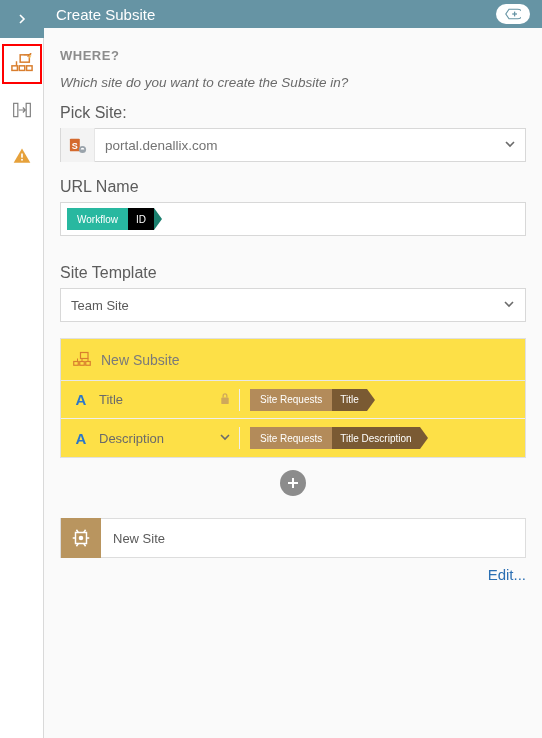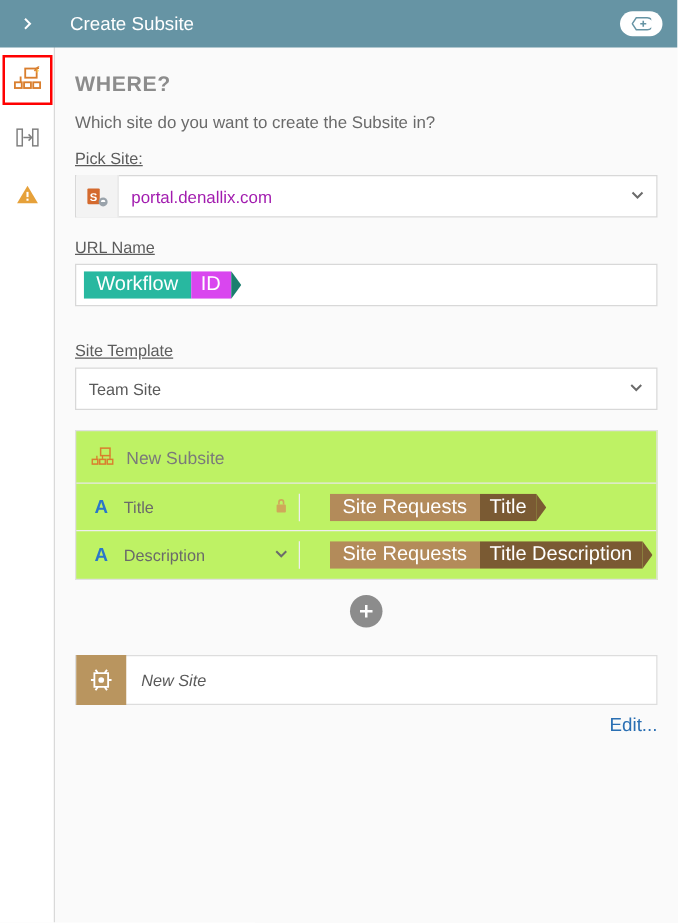"Create Subsite" .header { height: 38px -> 28px }
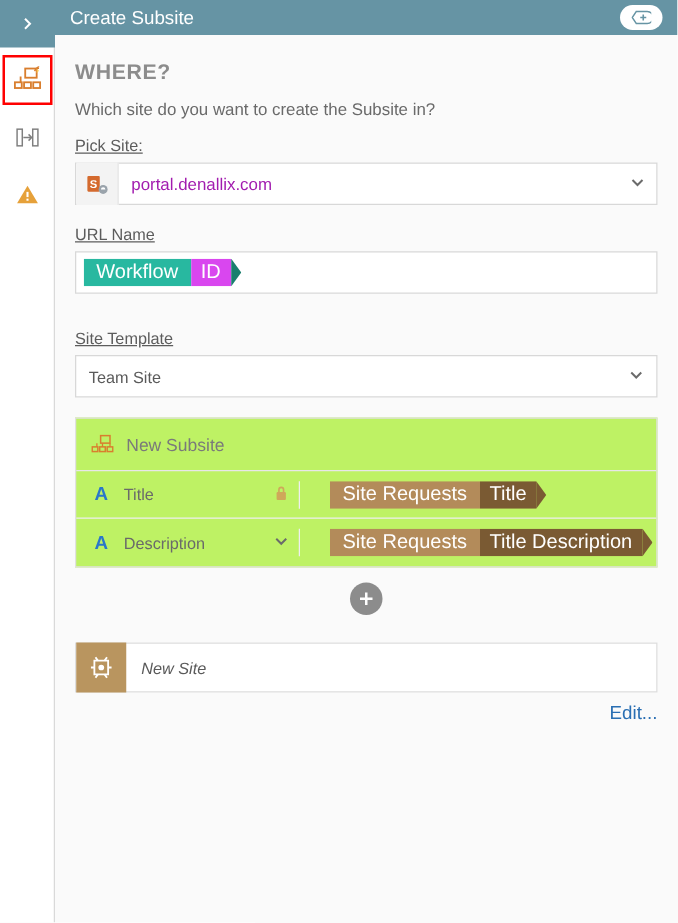"WHERE?" .section-label { font-size: 17px -> 13px }
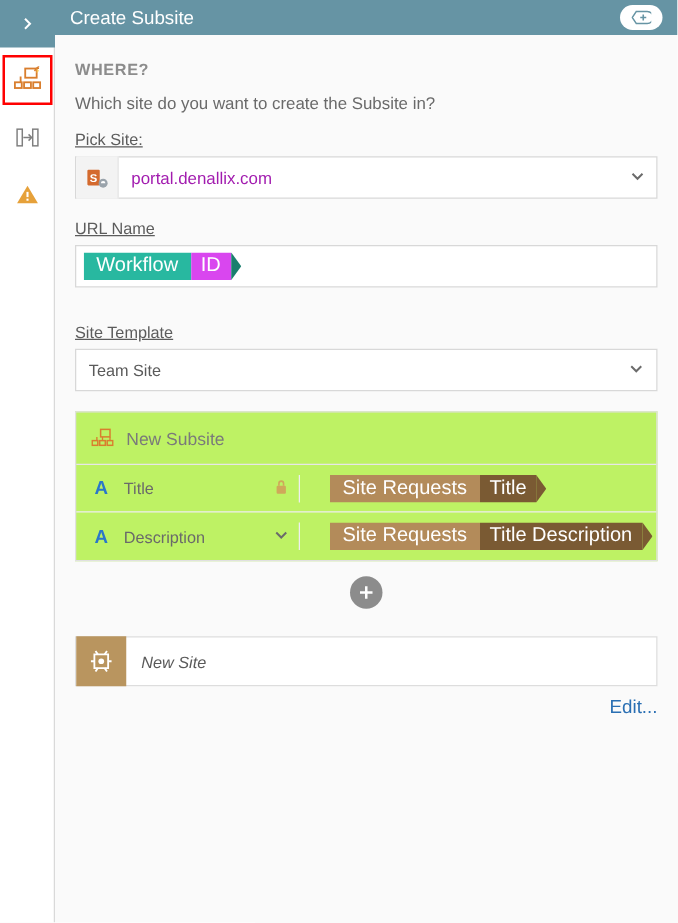"Which site do you want" .help-text { font-style: none -> italic }
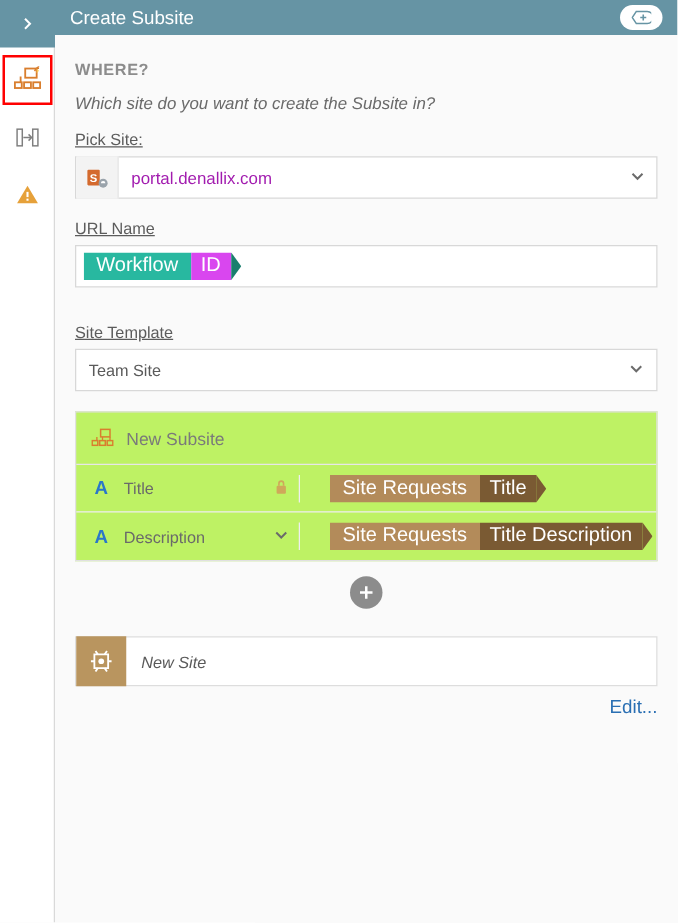"Pick Site:" .field-label { font-size: 13px -> 16px; text-decoration: underline -> none }
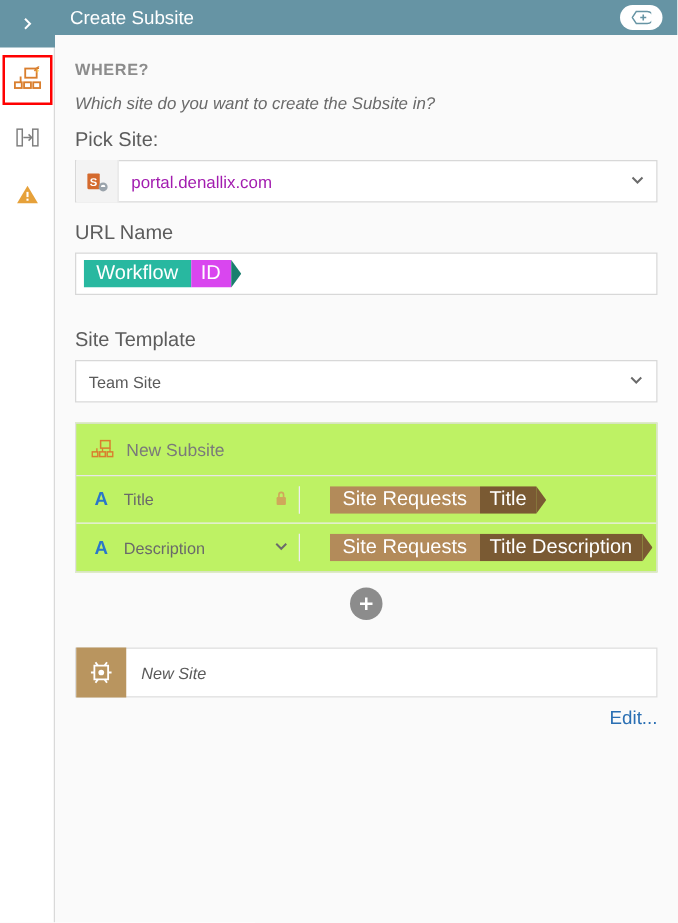"portal.denallix.com" .picker-value { color: #a21caf -> #737373 }
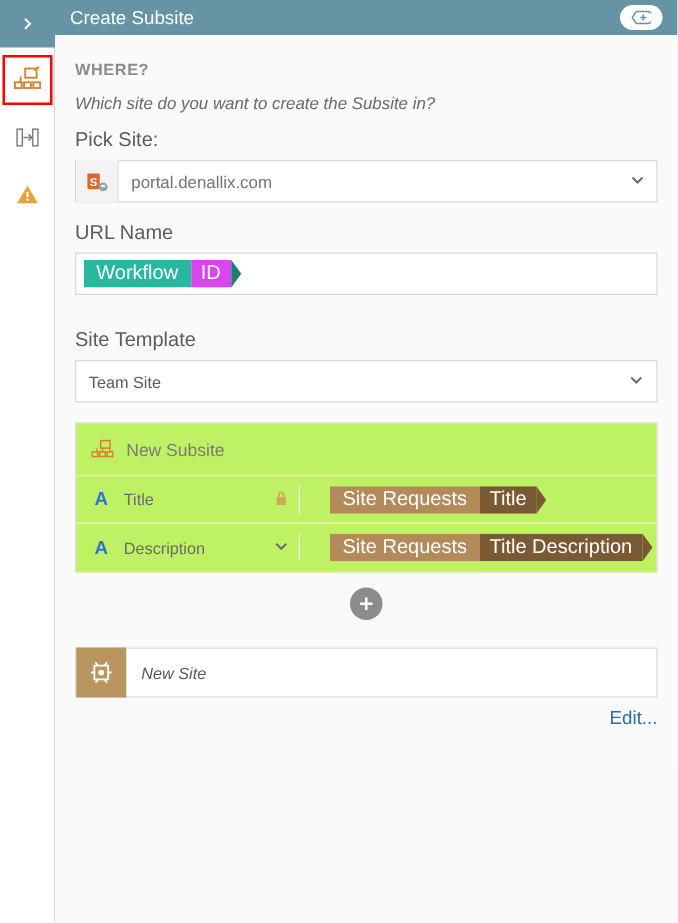"Workflow" .token { font-size: 16px -> 10px }
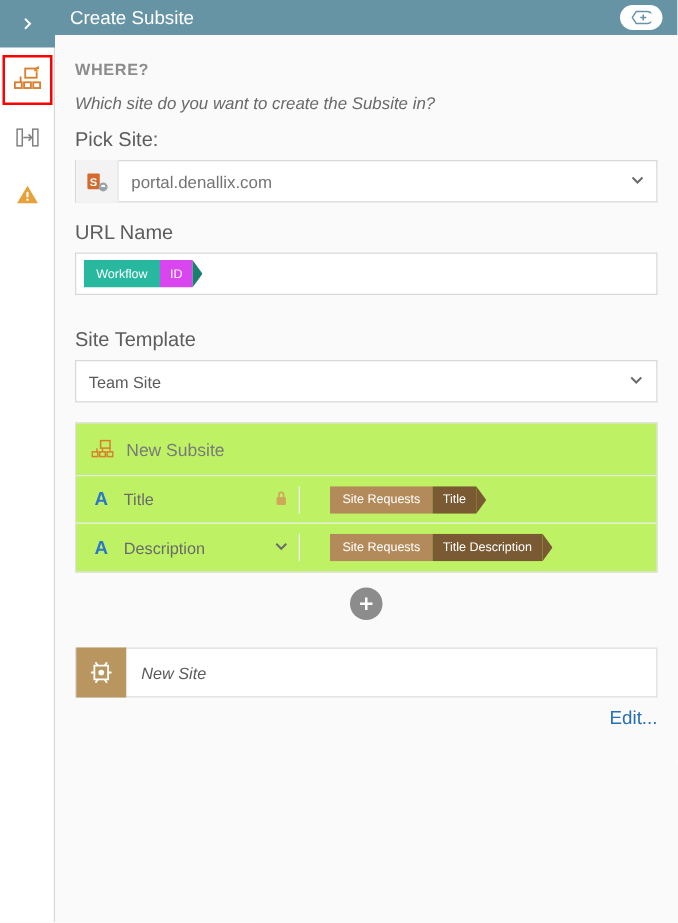"ID" .token-right { background: #d946ef -> #000000 }
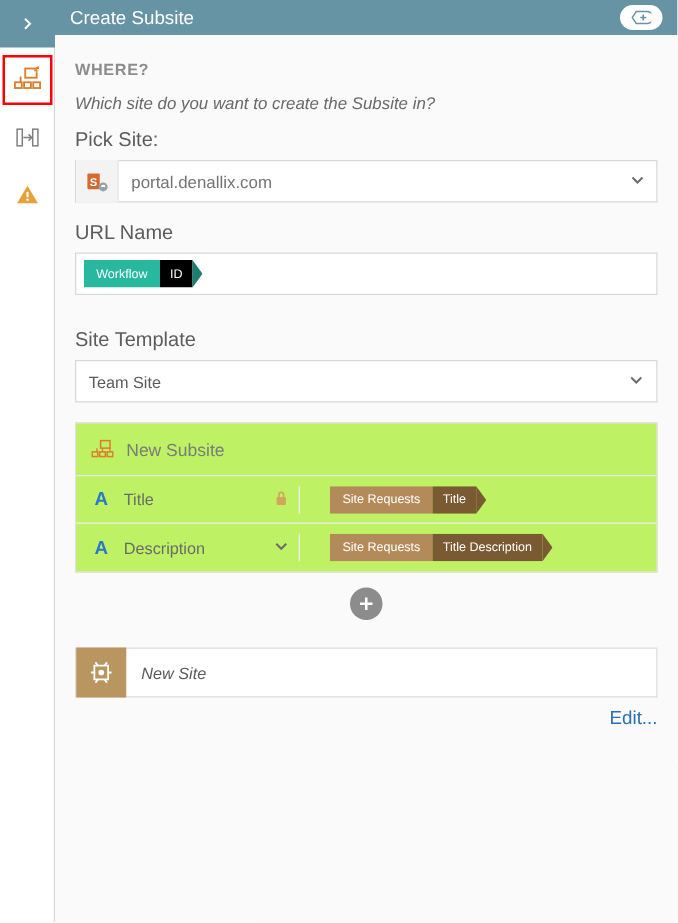"New Subsite" .props-box { background: #bef264 -> #fde047 }
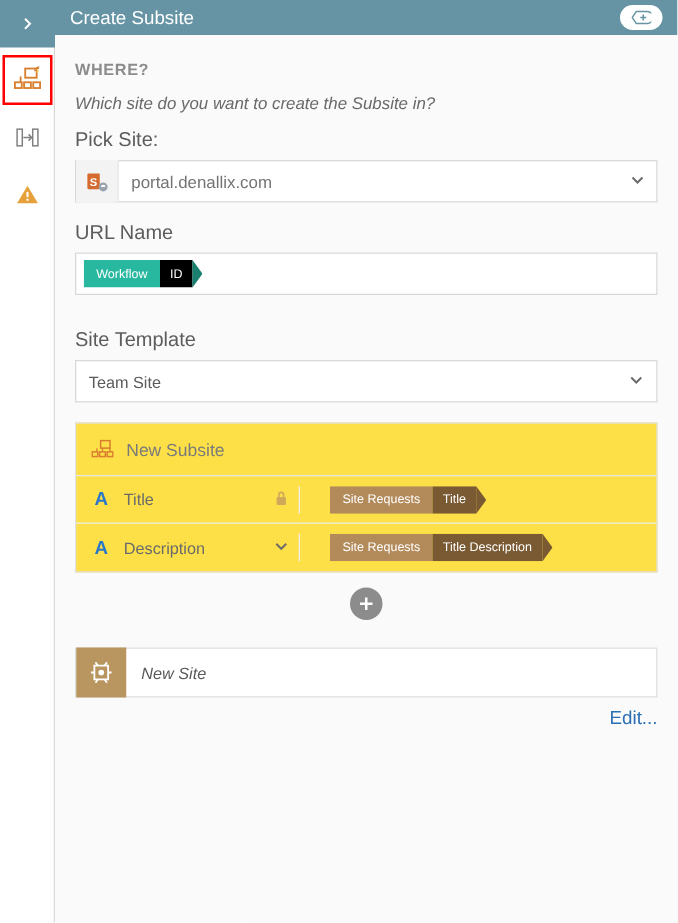"Site Requests" .props-value-cell { padding-left: 24px -> 10px }
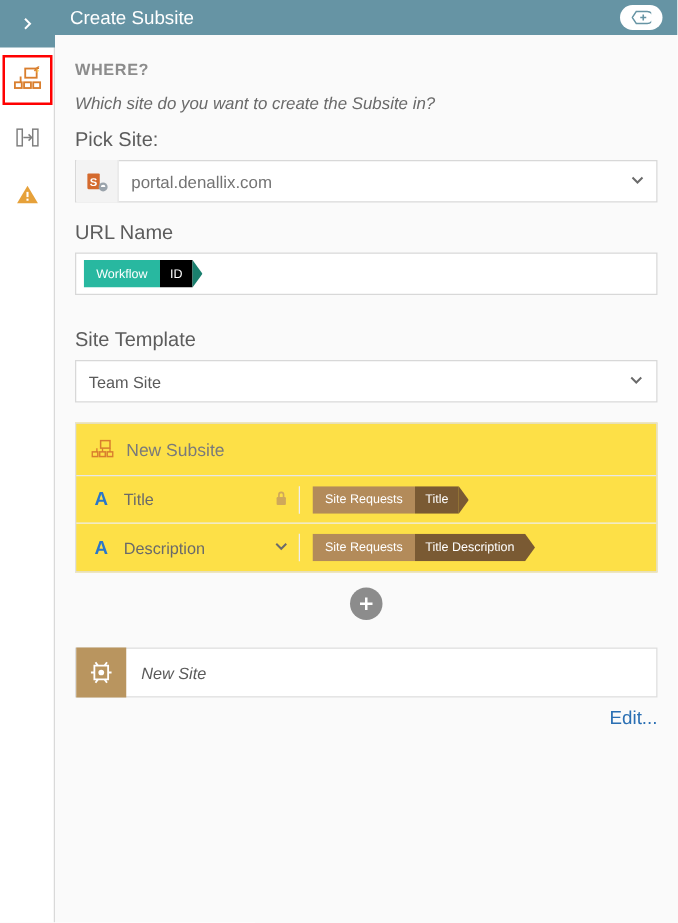"New Site" .ref-text { font-style: italic -> none }
